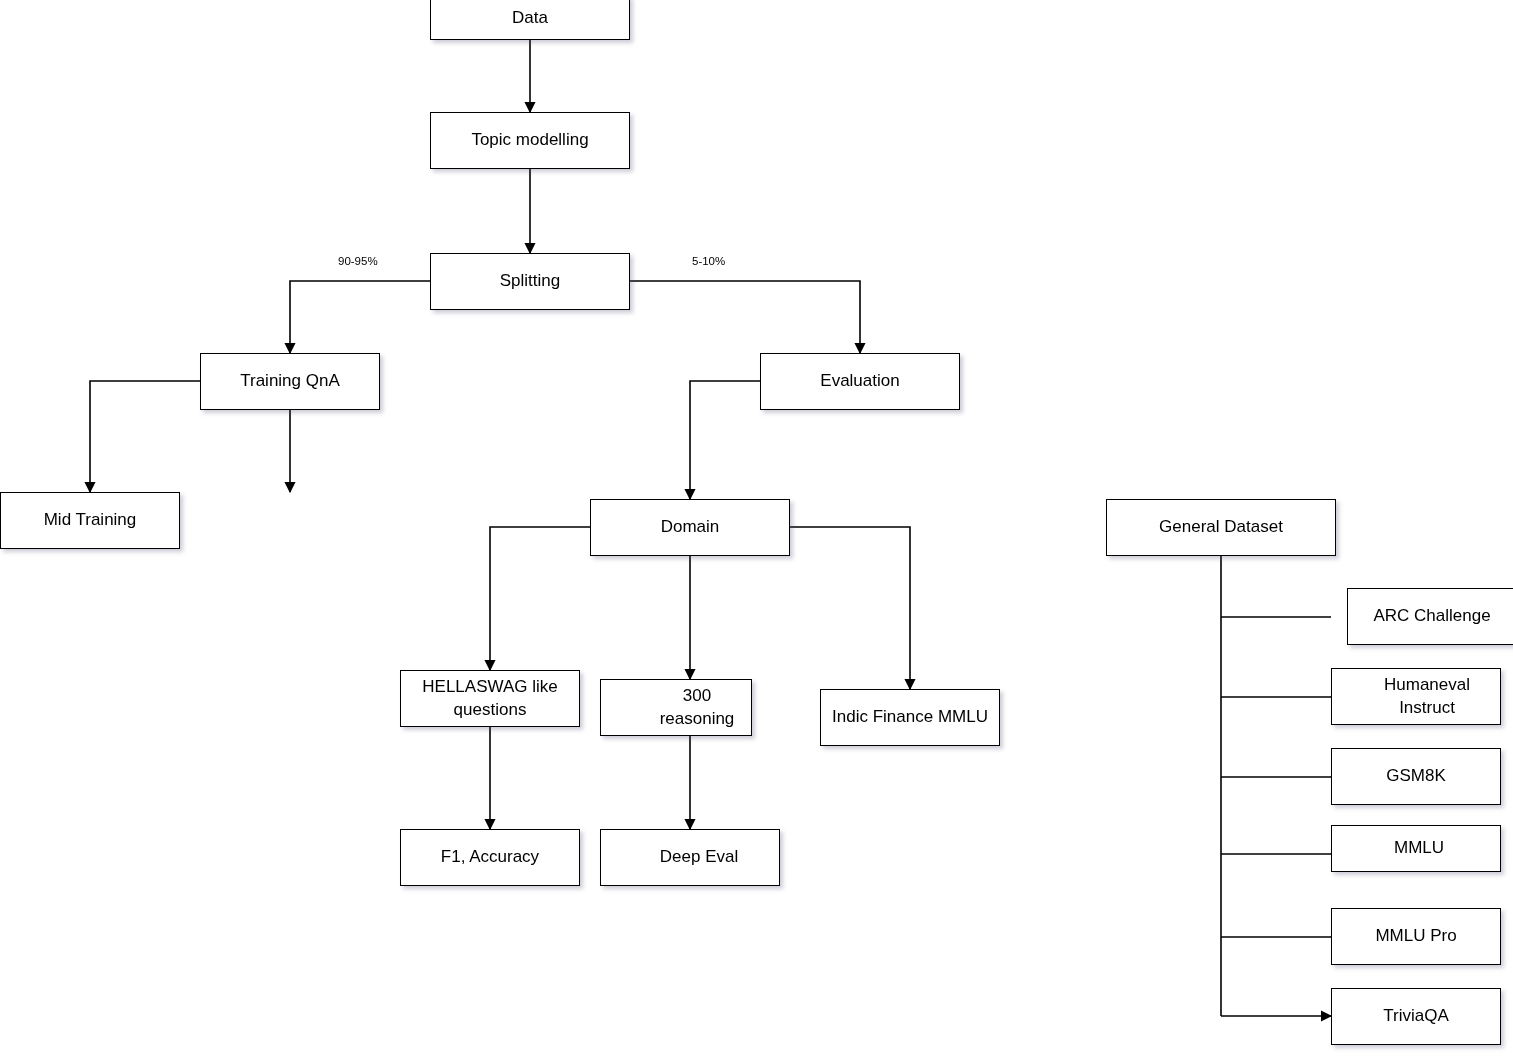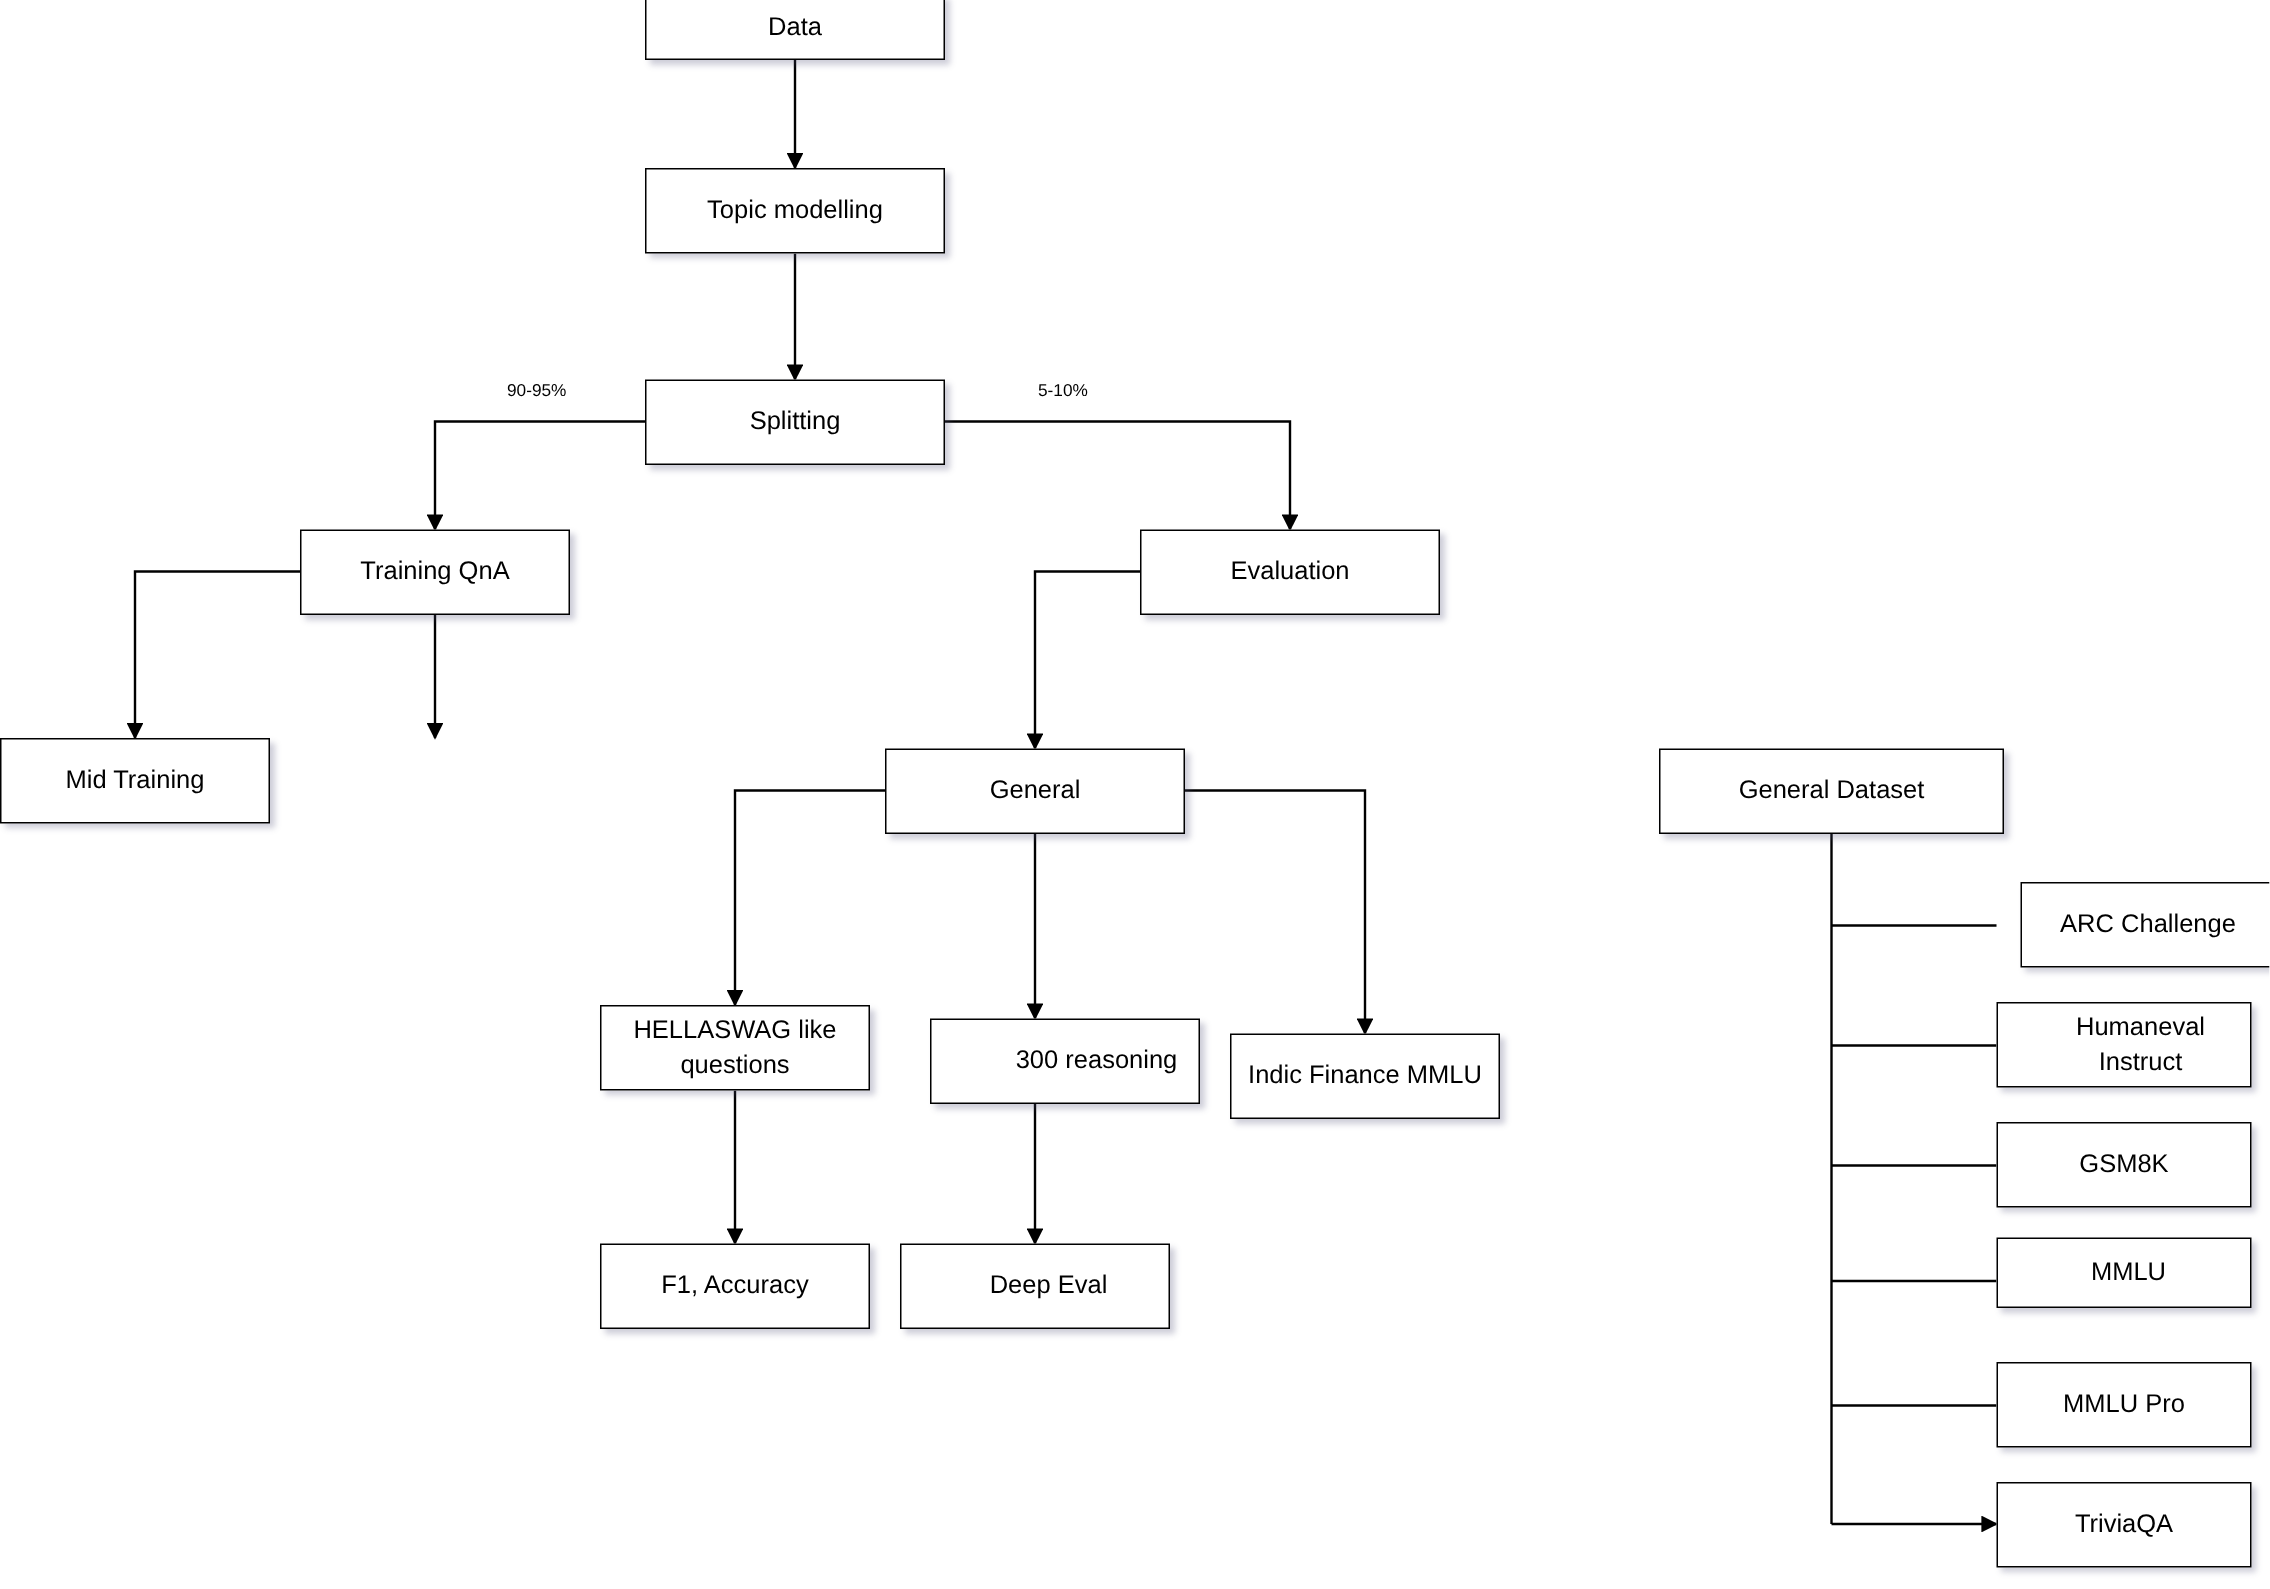"General" span { text: General -> Domain }
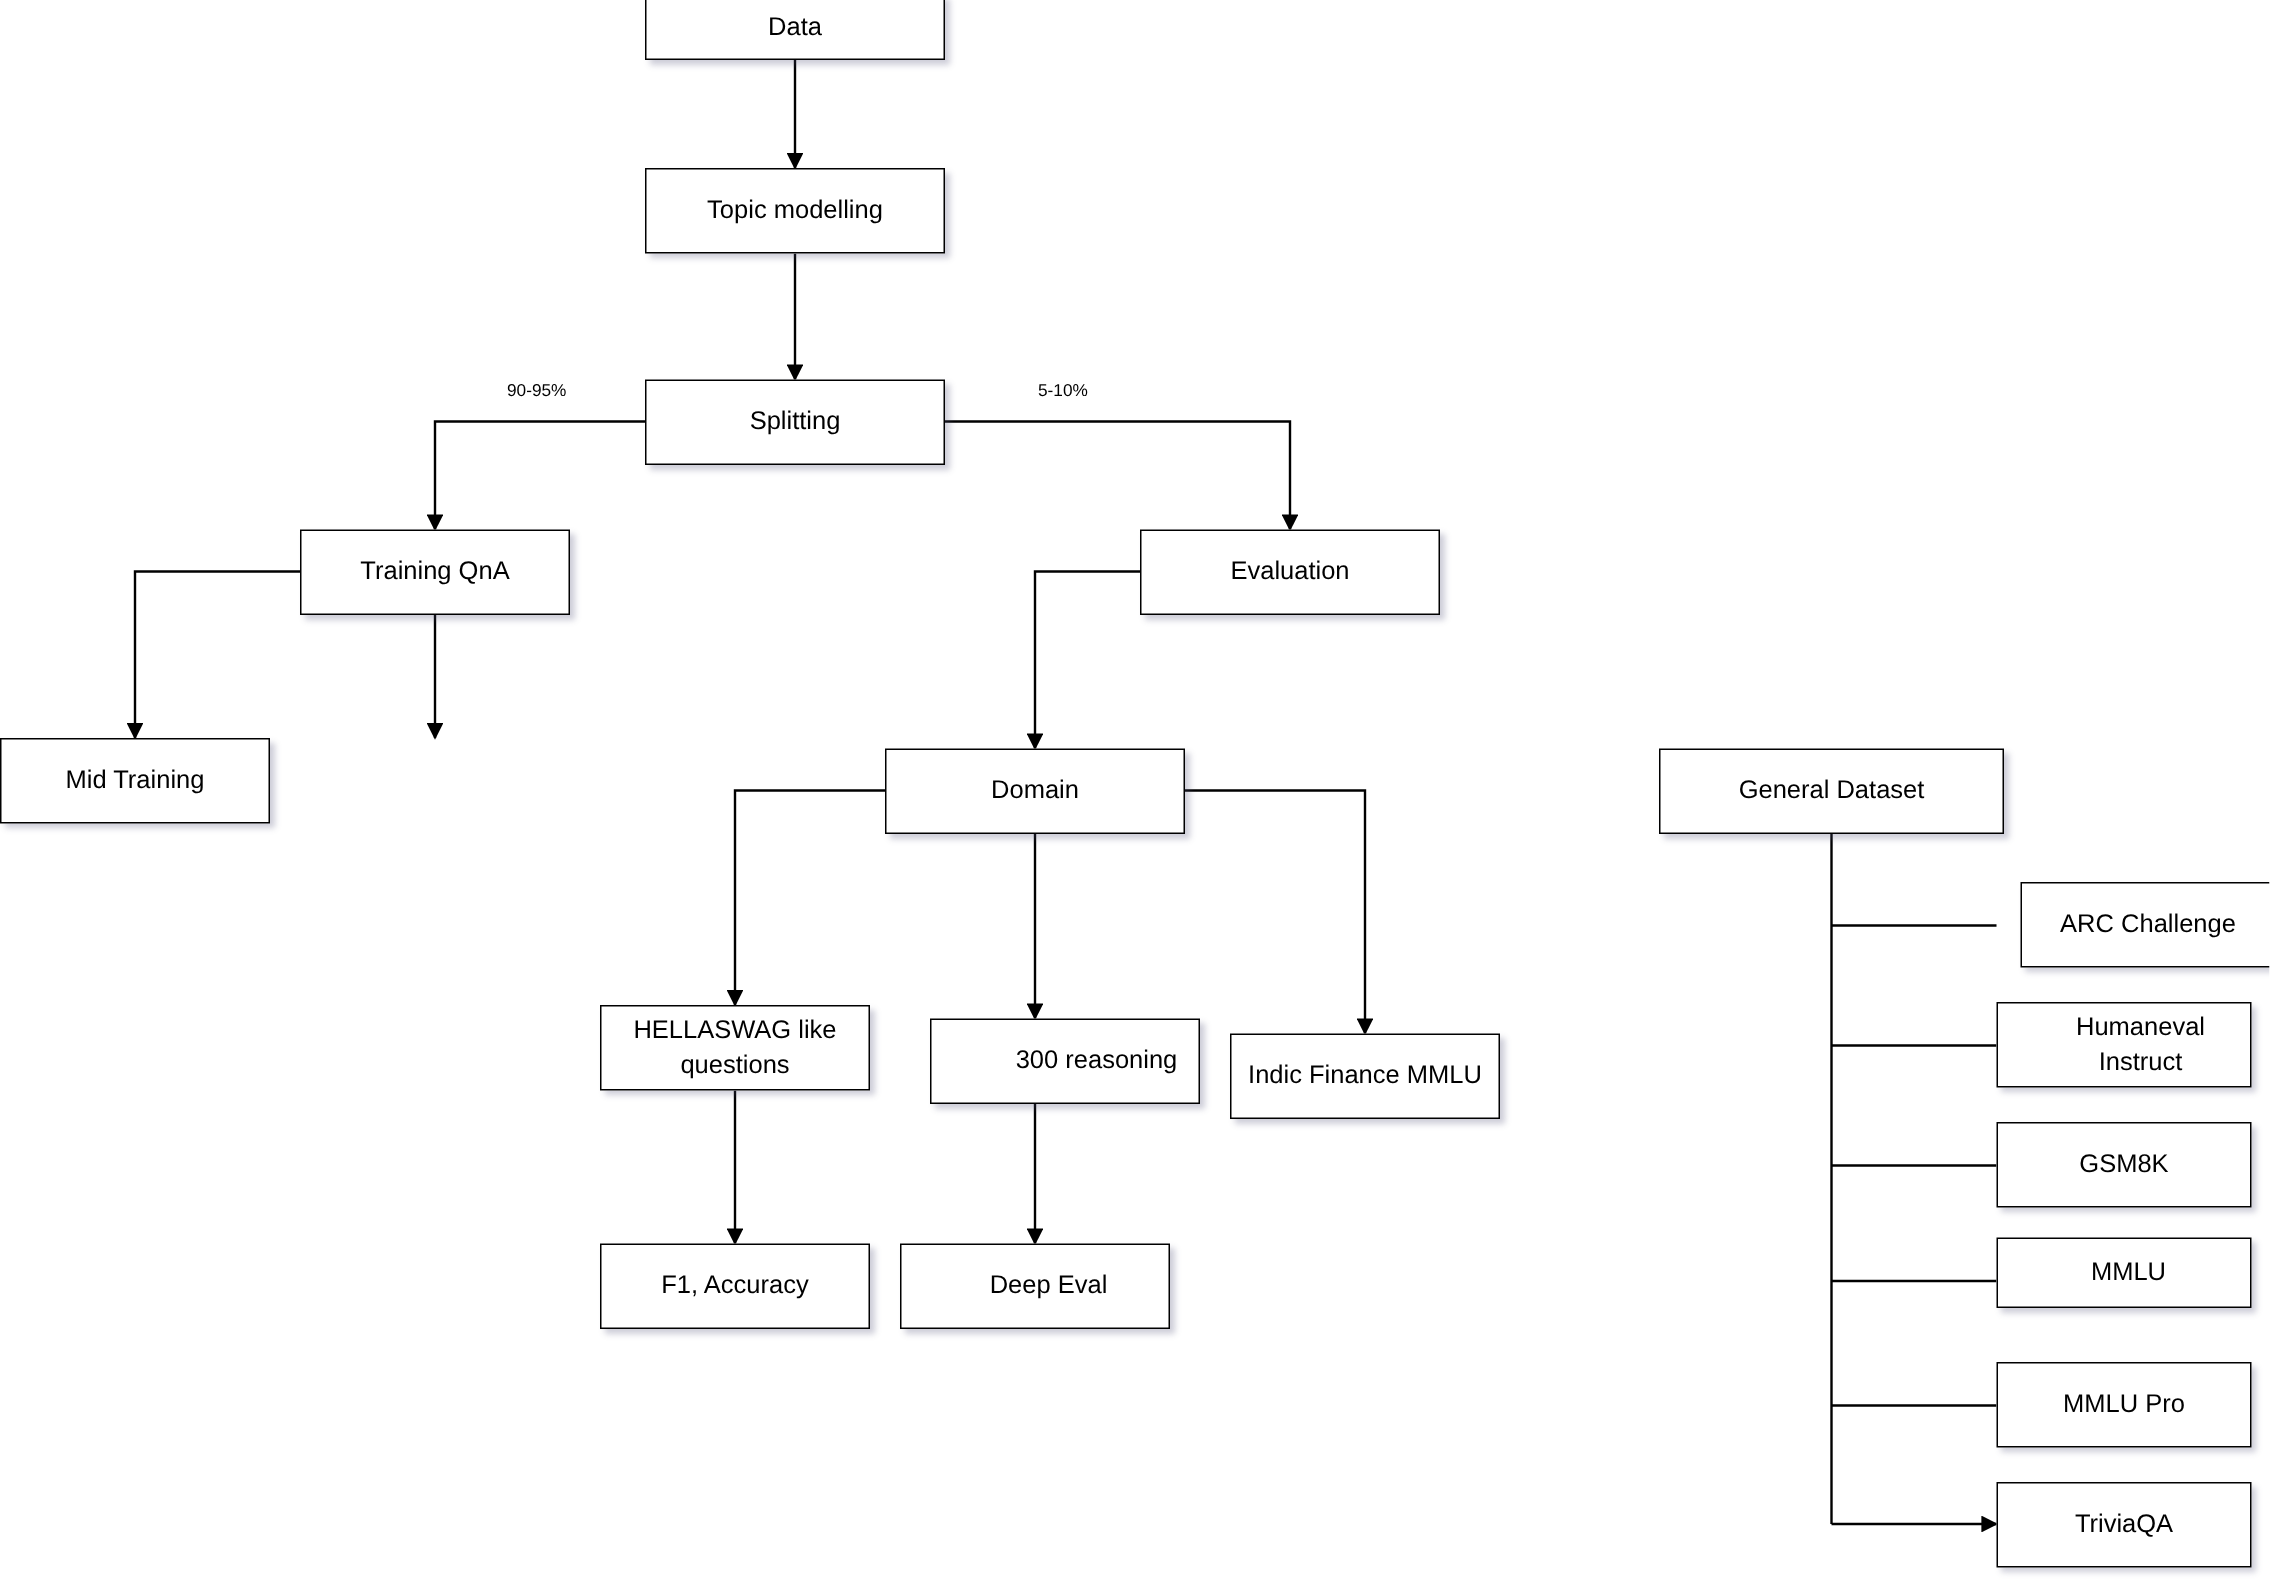"300 reasoning" div.node { left: 620px -> 600px; width: 180px -> 152px }
